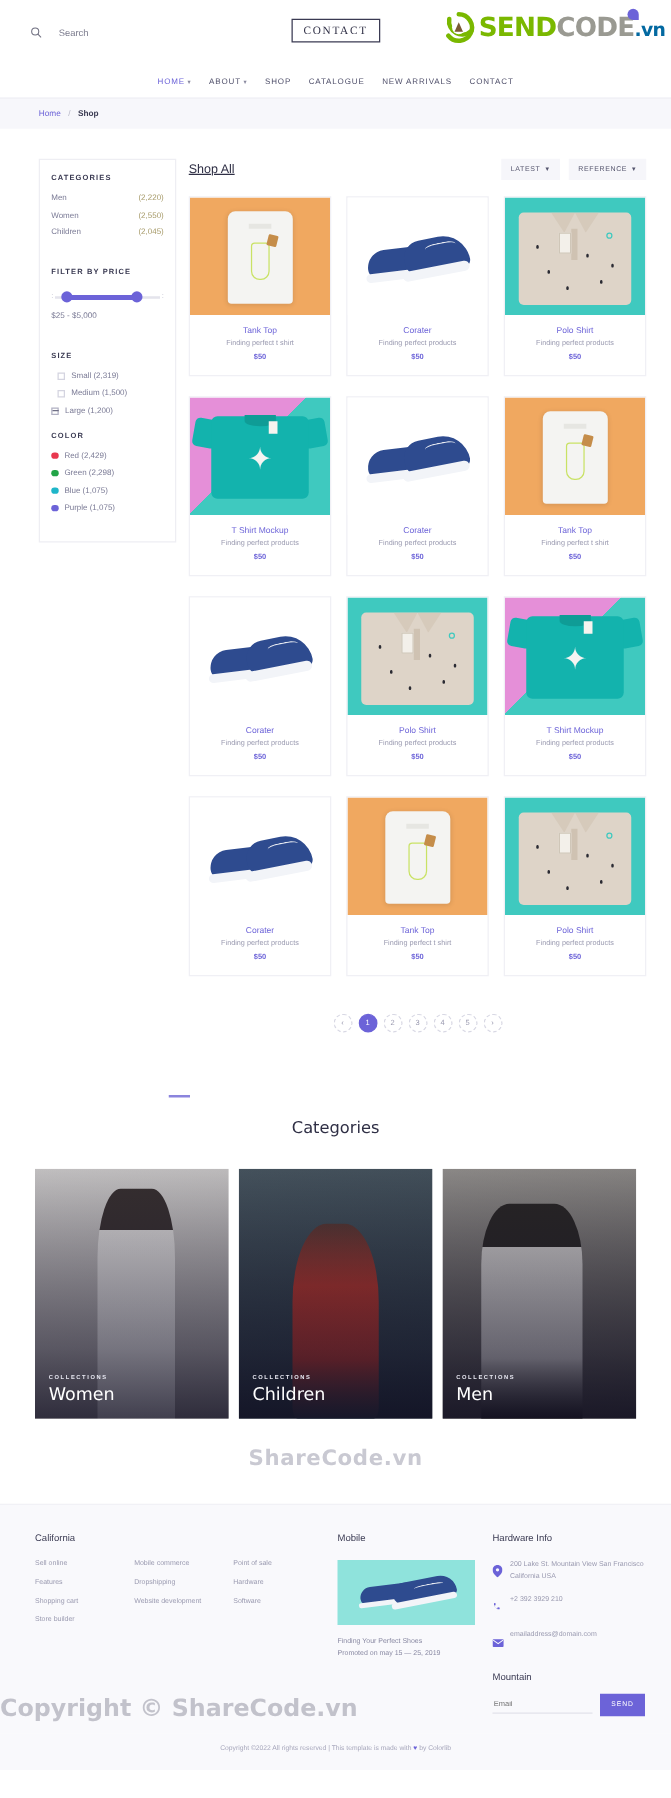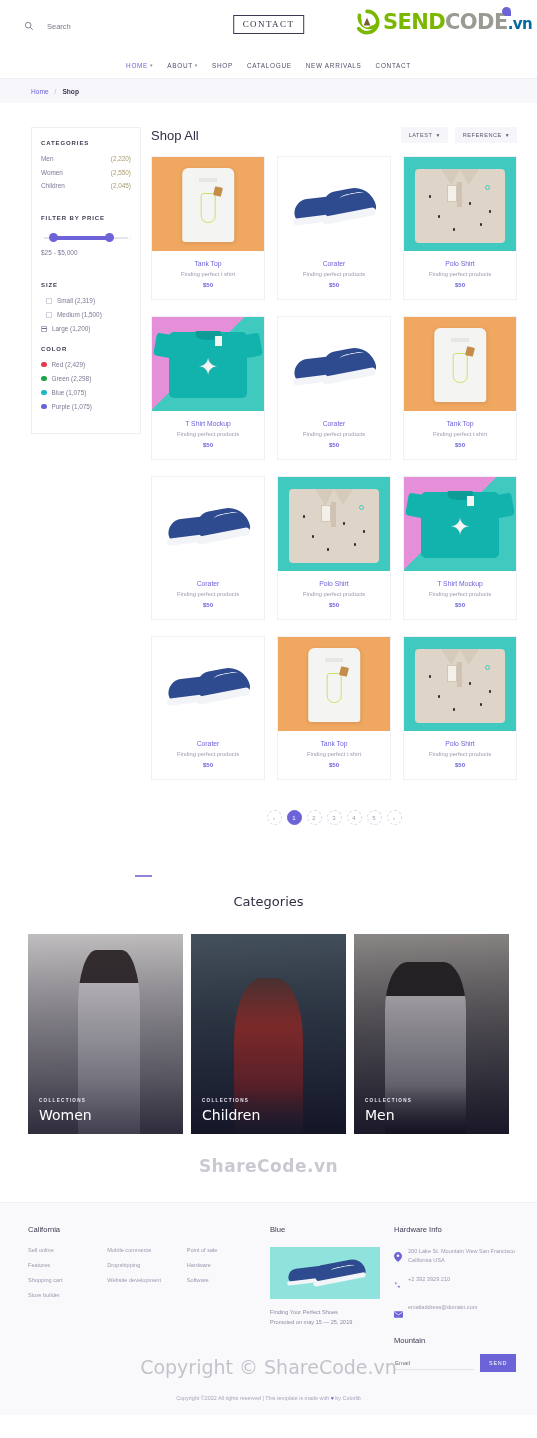"Shop All" .prod-title { font-size: 13px -> 10px; text-decoration: none -> underline }
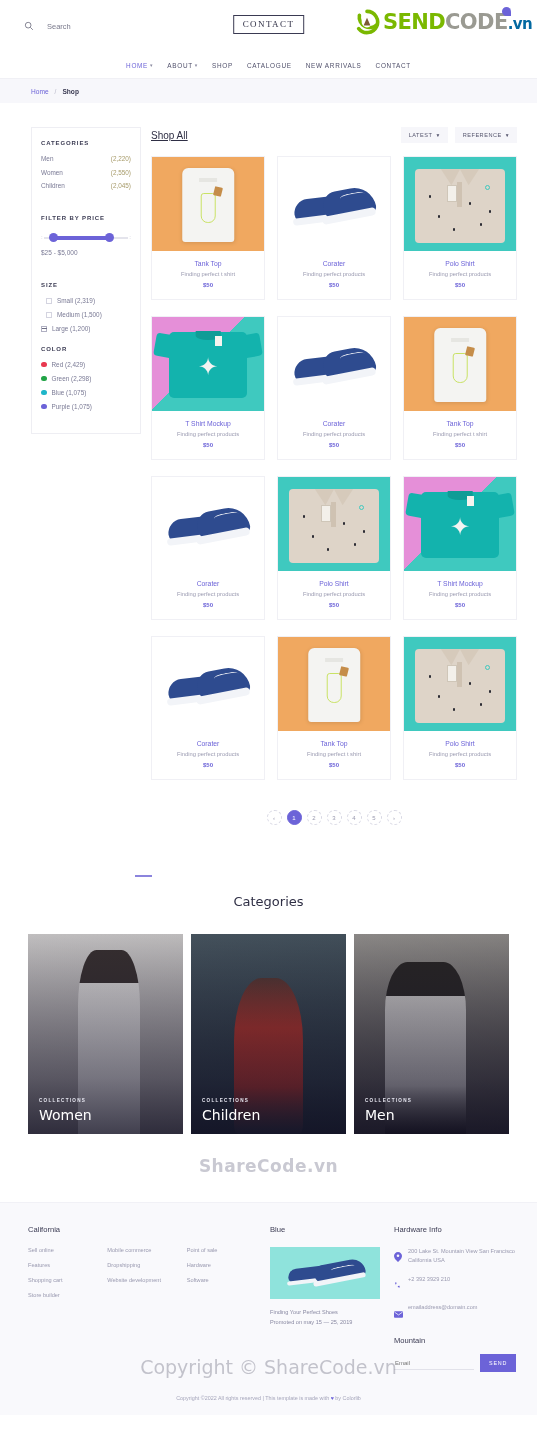"Blue" div.f-title { text: Blue -> Mobile }
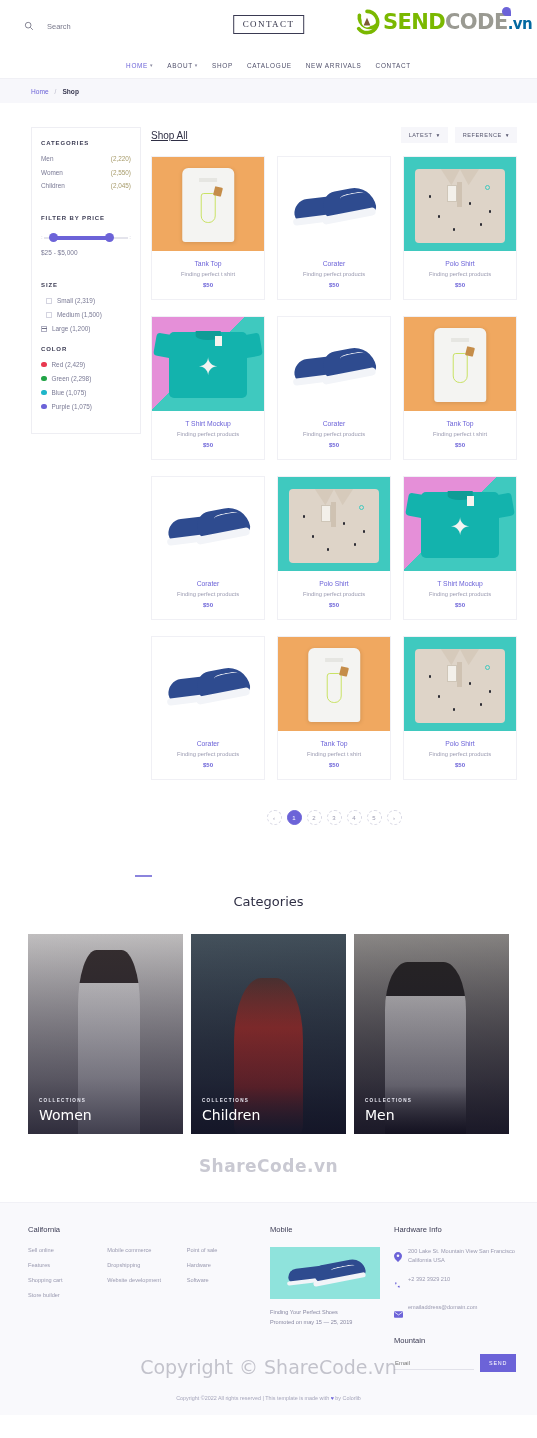"Copyright © ShareCode.vn" .wm-big { font-weight: normal -> bold; text-align: center -> none }
